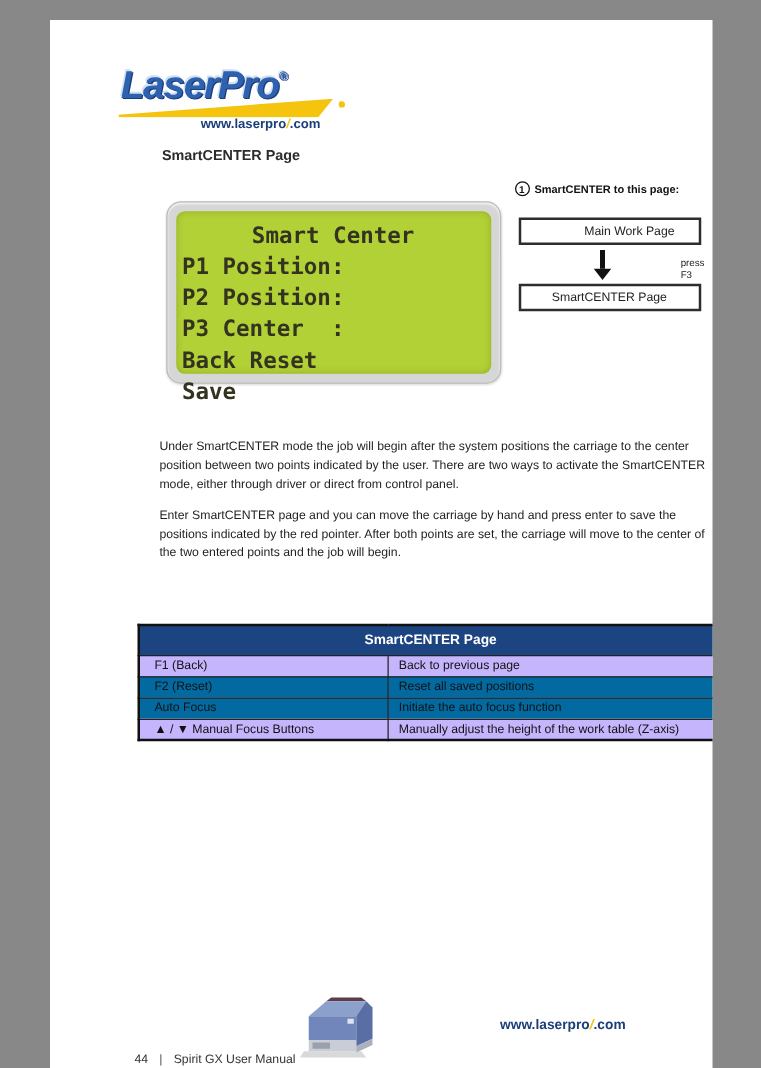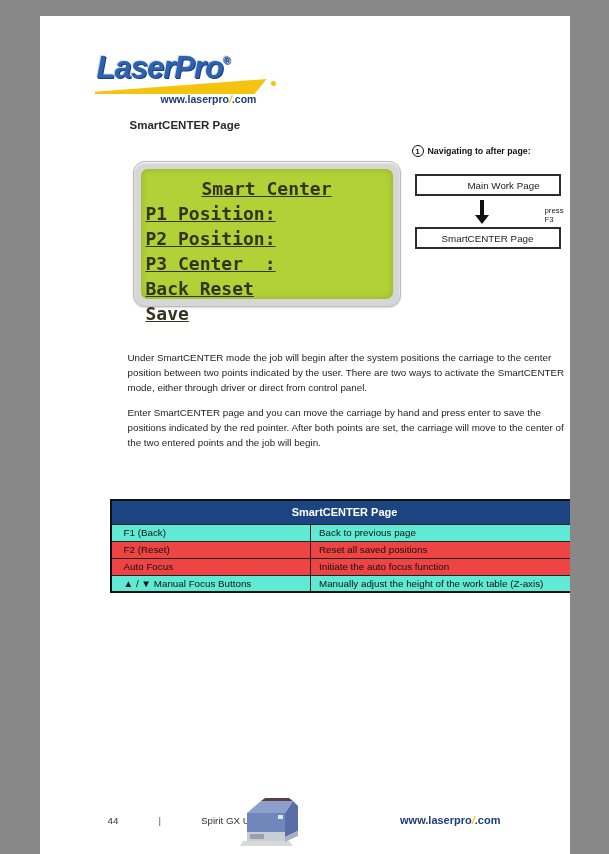"Navigating to after page:" span.nav-label-text { text: Navigating to after -> SmartCENTER to this }
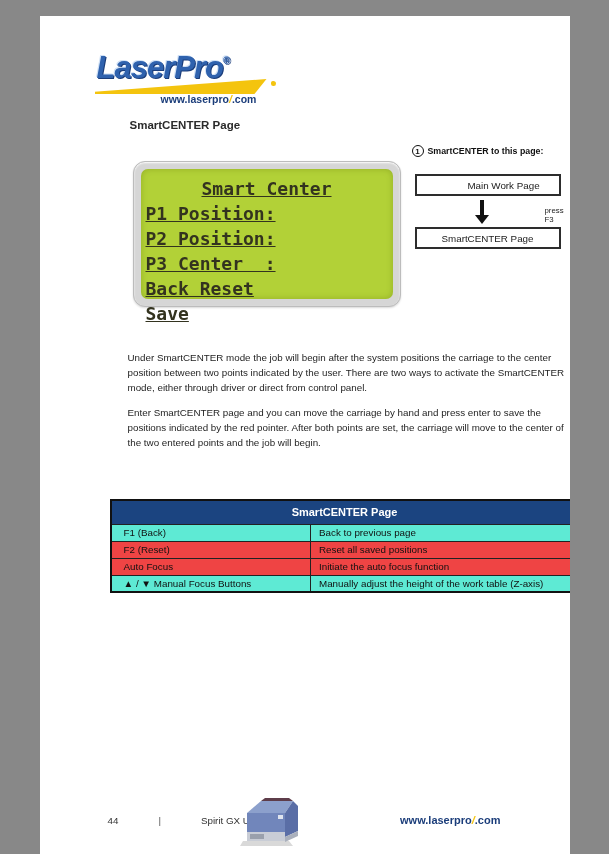"Smart Center" .lcd-screen { text-decoration: underline -> none }
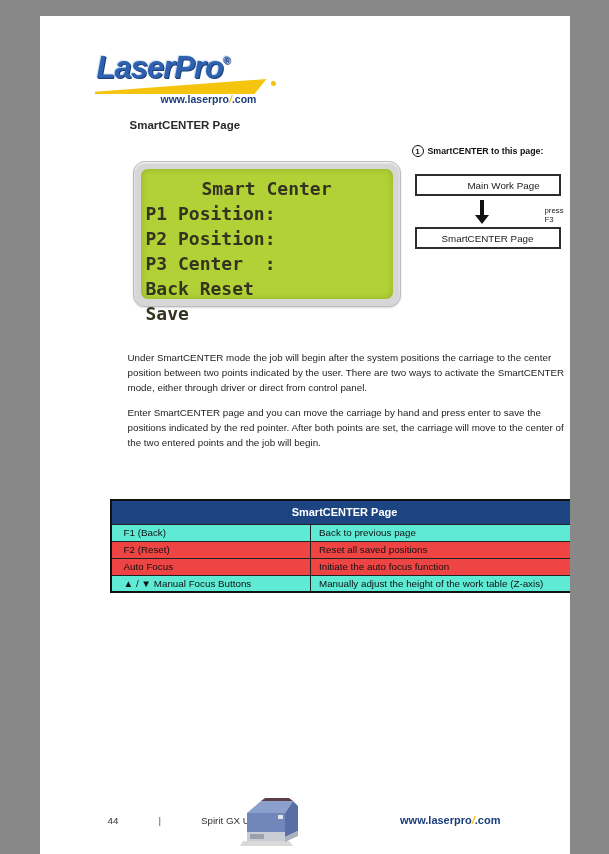"F1 (Back)" .info-table td { background: #5eead4 -> #c4b5fd }
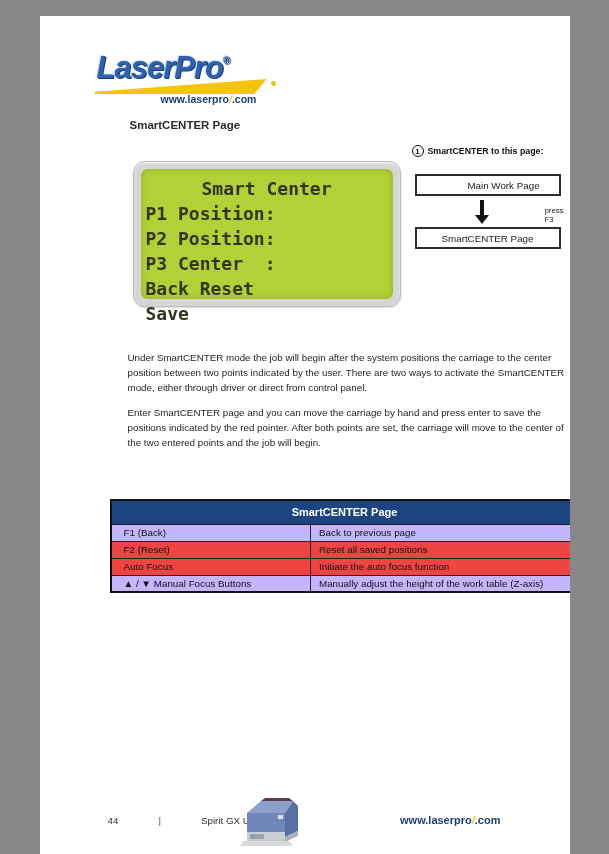"F2 (Reset)" .info-table tr.hl td { background: #ef4444 -> #0369a1 }
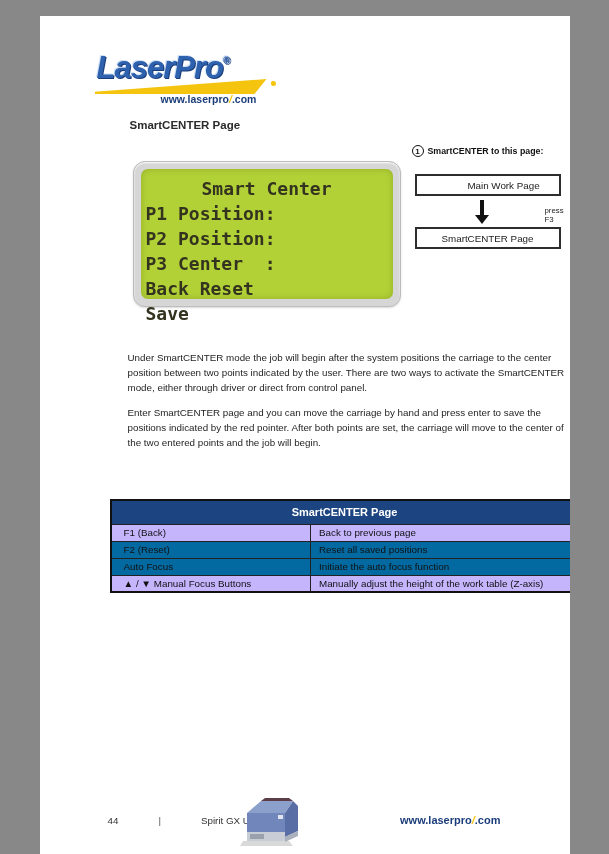"44" .footer-left { gap: 31px -> none; top: 799px -> 826px }
